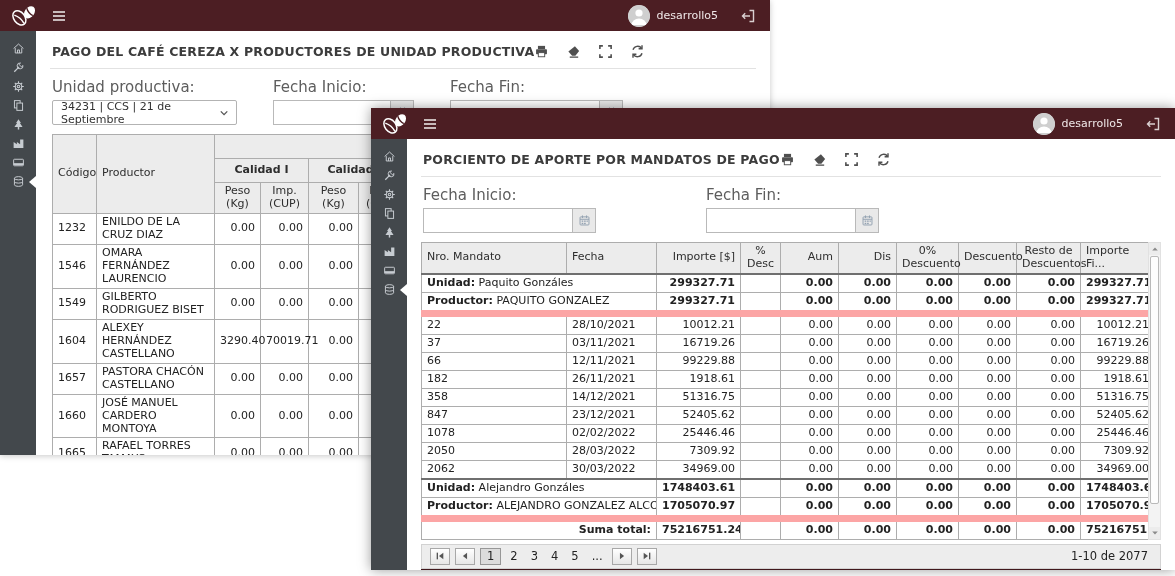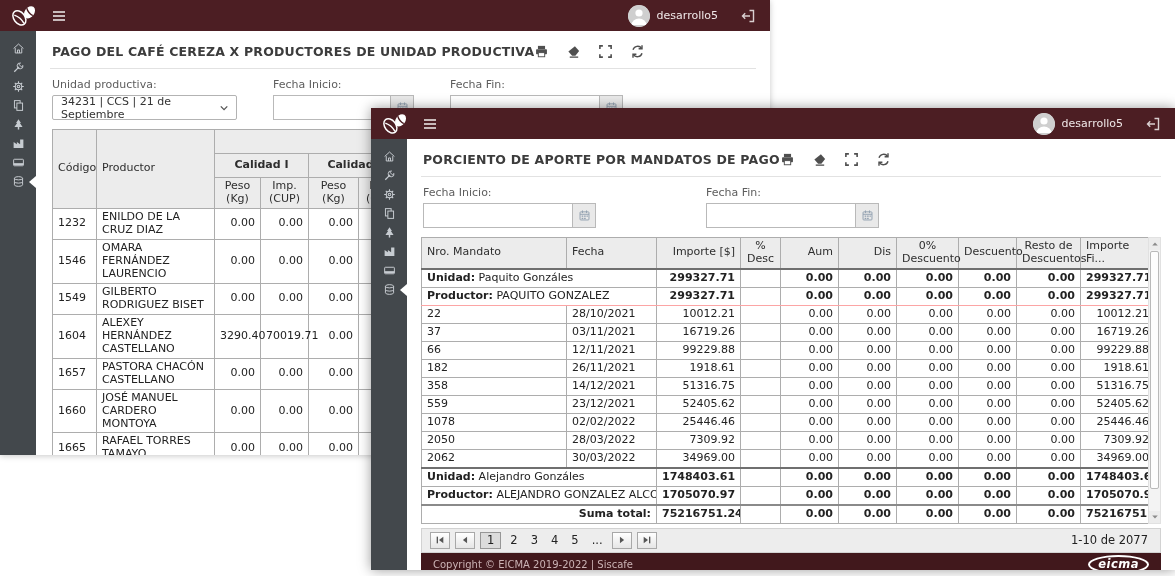"Unidad productiva:" .fgroup .flabel { font-size: 11px -> 15px }
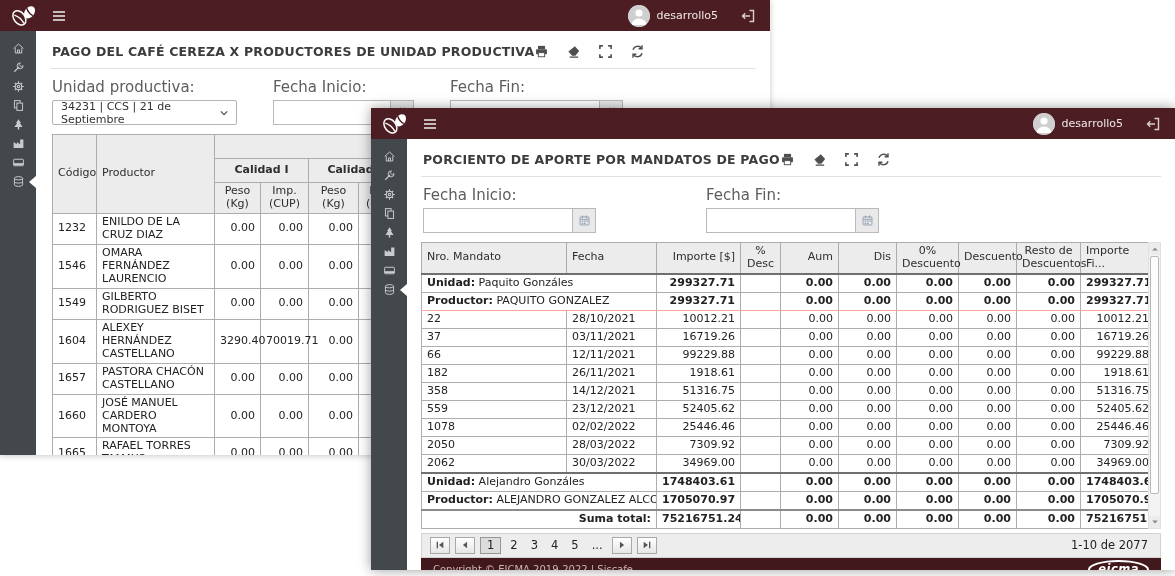"Productor: PAQUITO GONZALEZ" .front-table tr.prod td { border-bottom: 1px solid #fca5a5 -> 7px solid #fca5a5 }
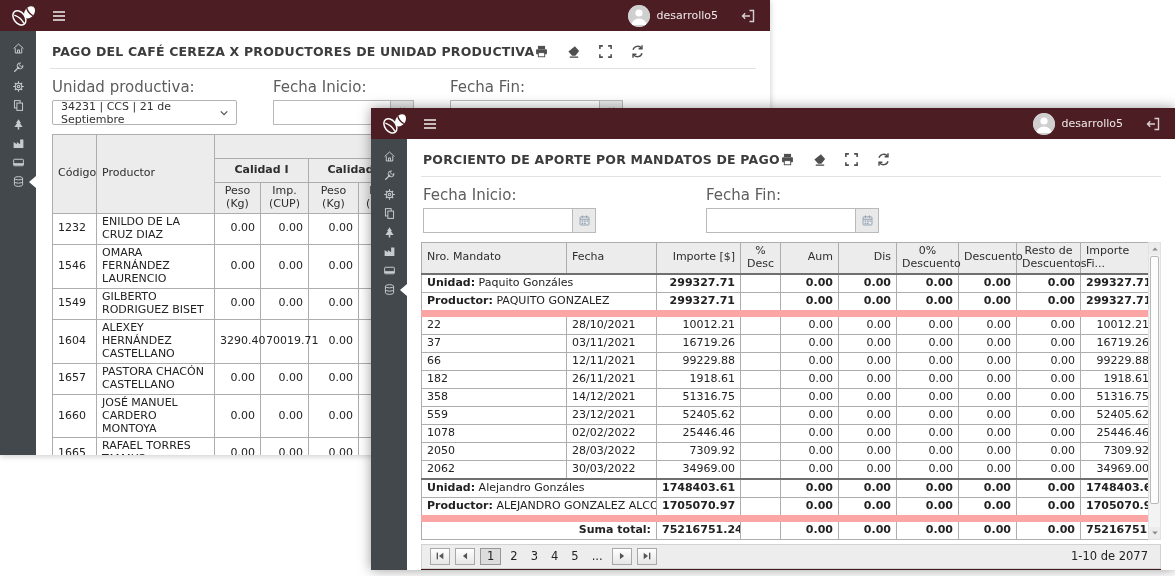"559" td.l { text: 559 -> 847 }
